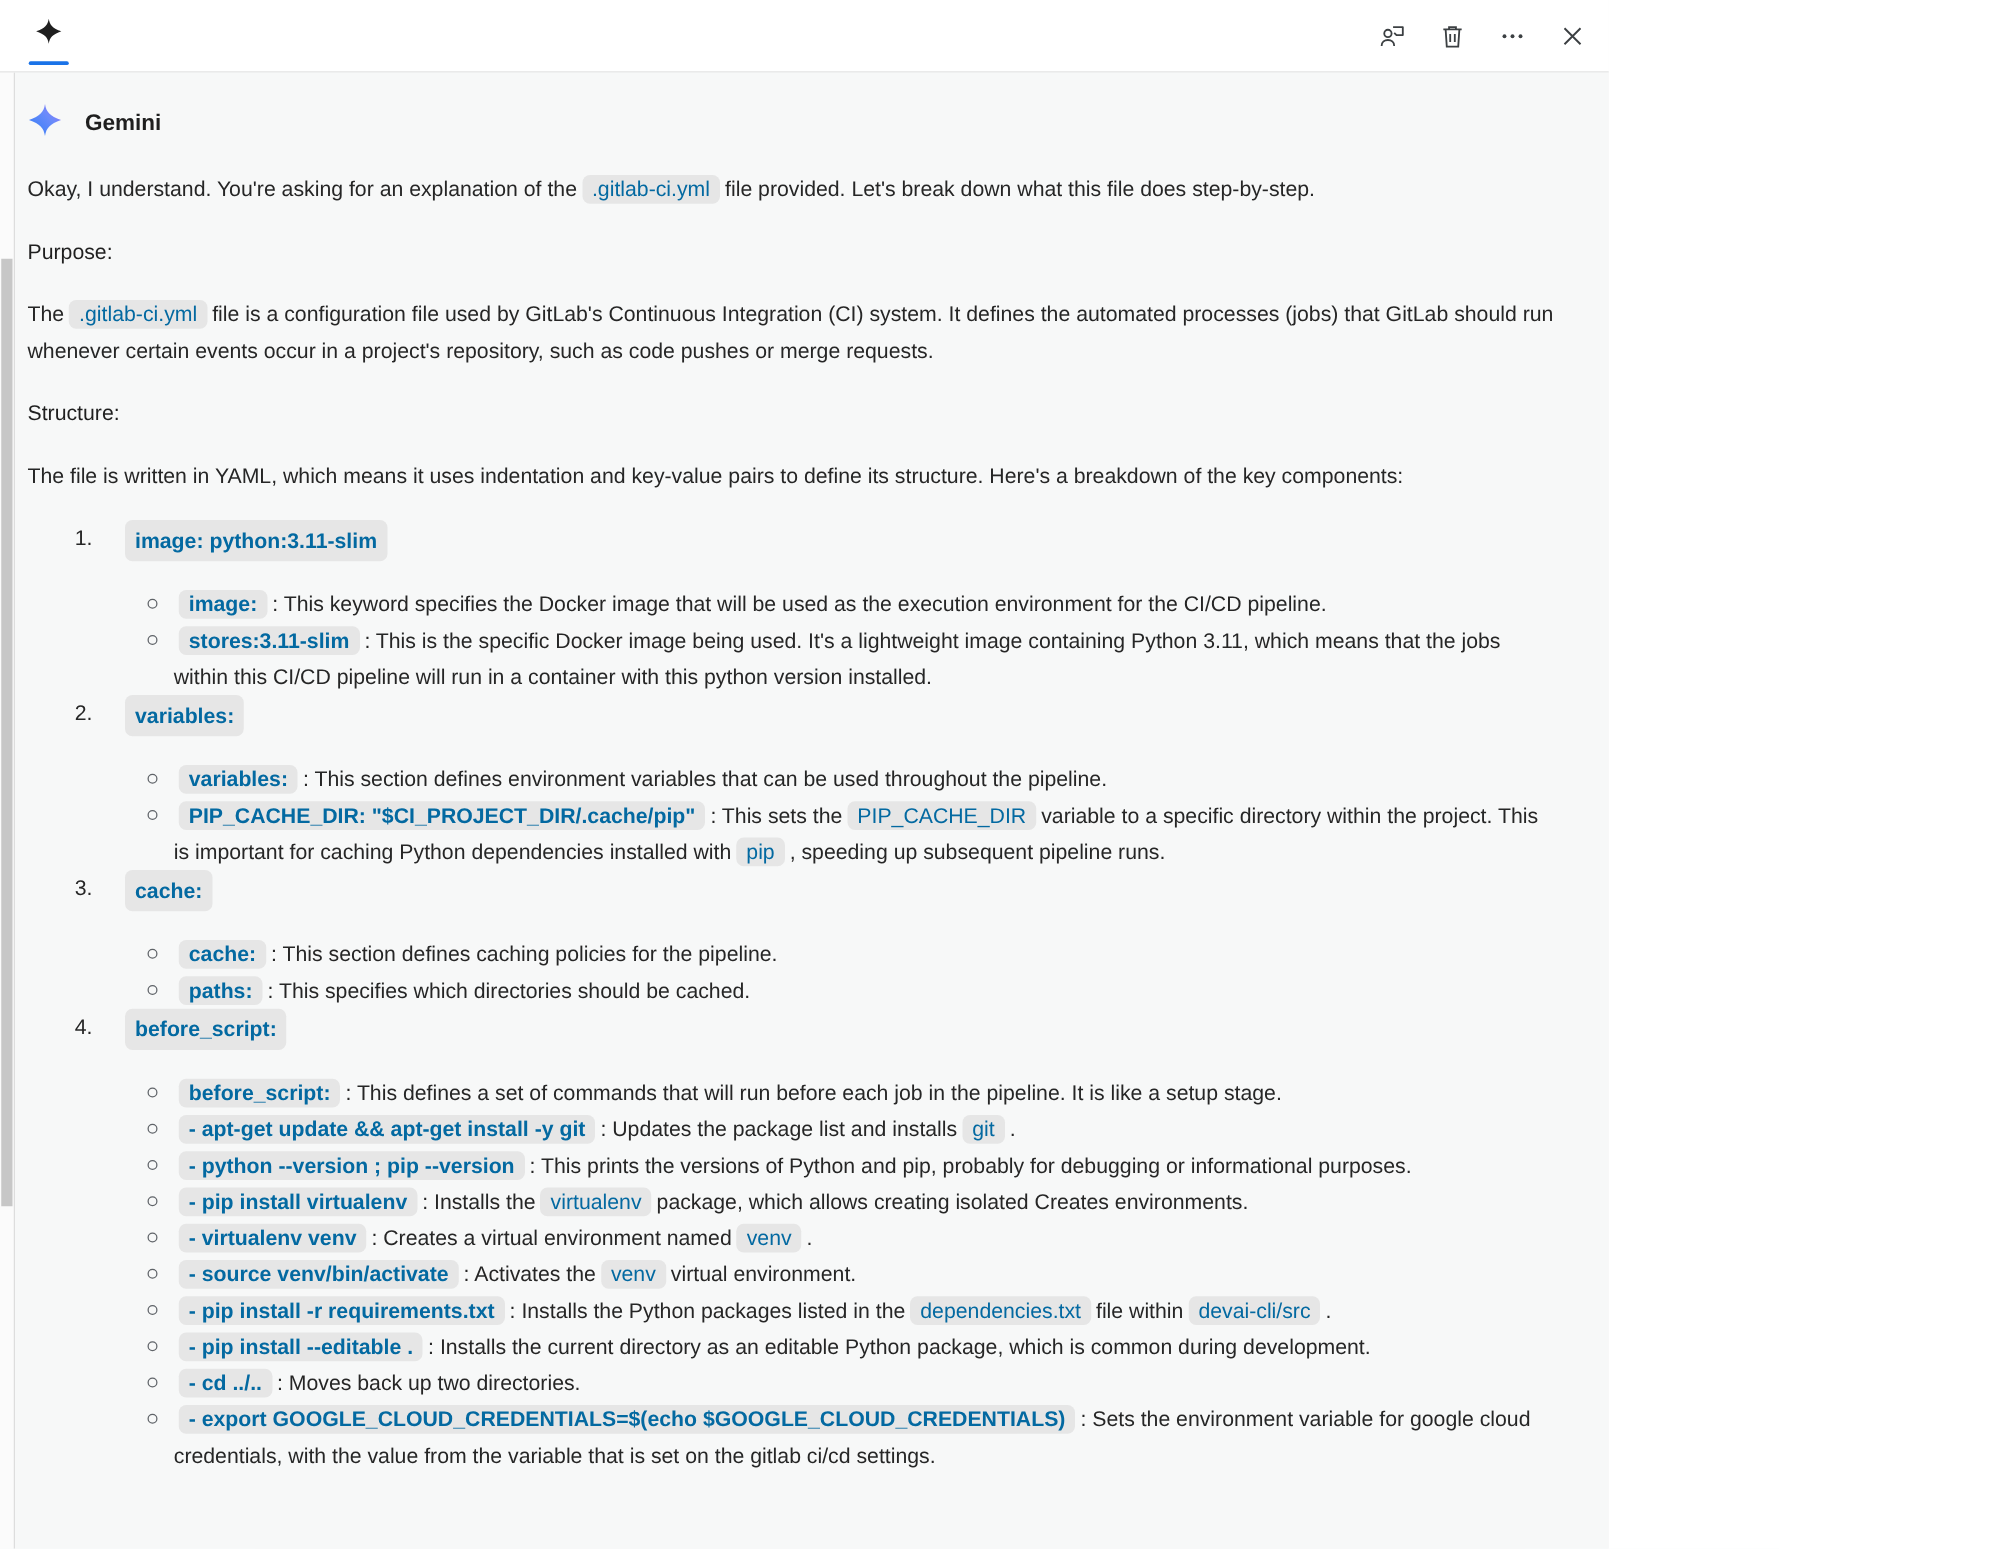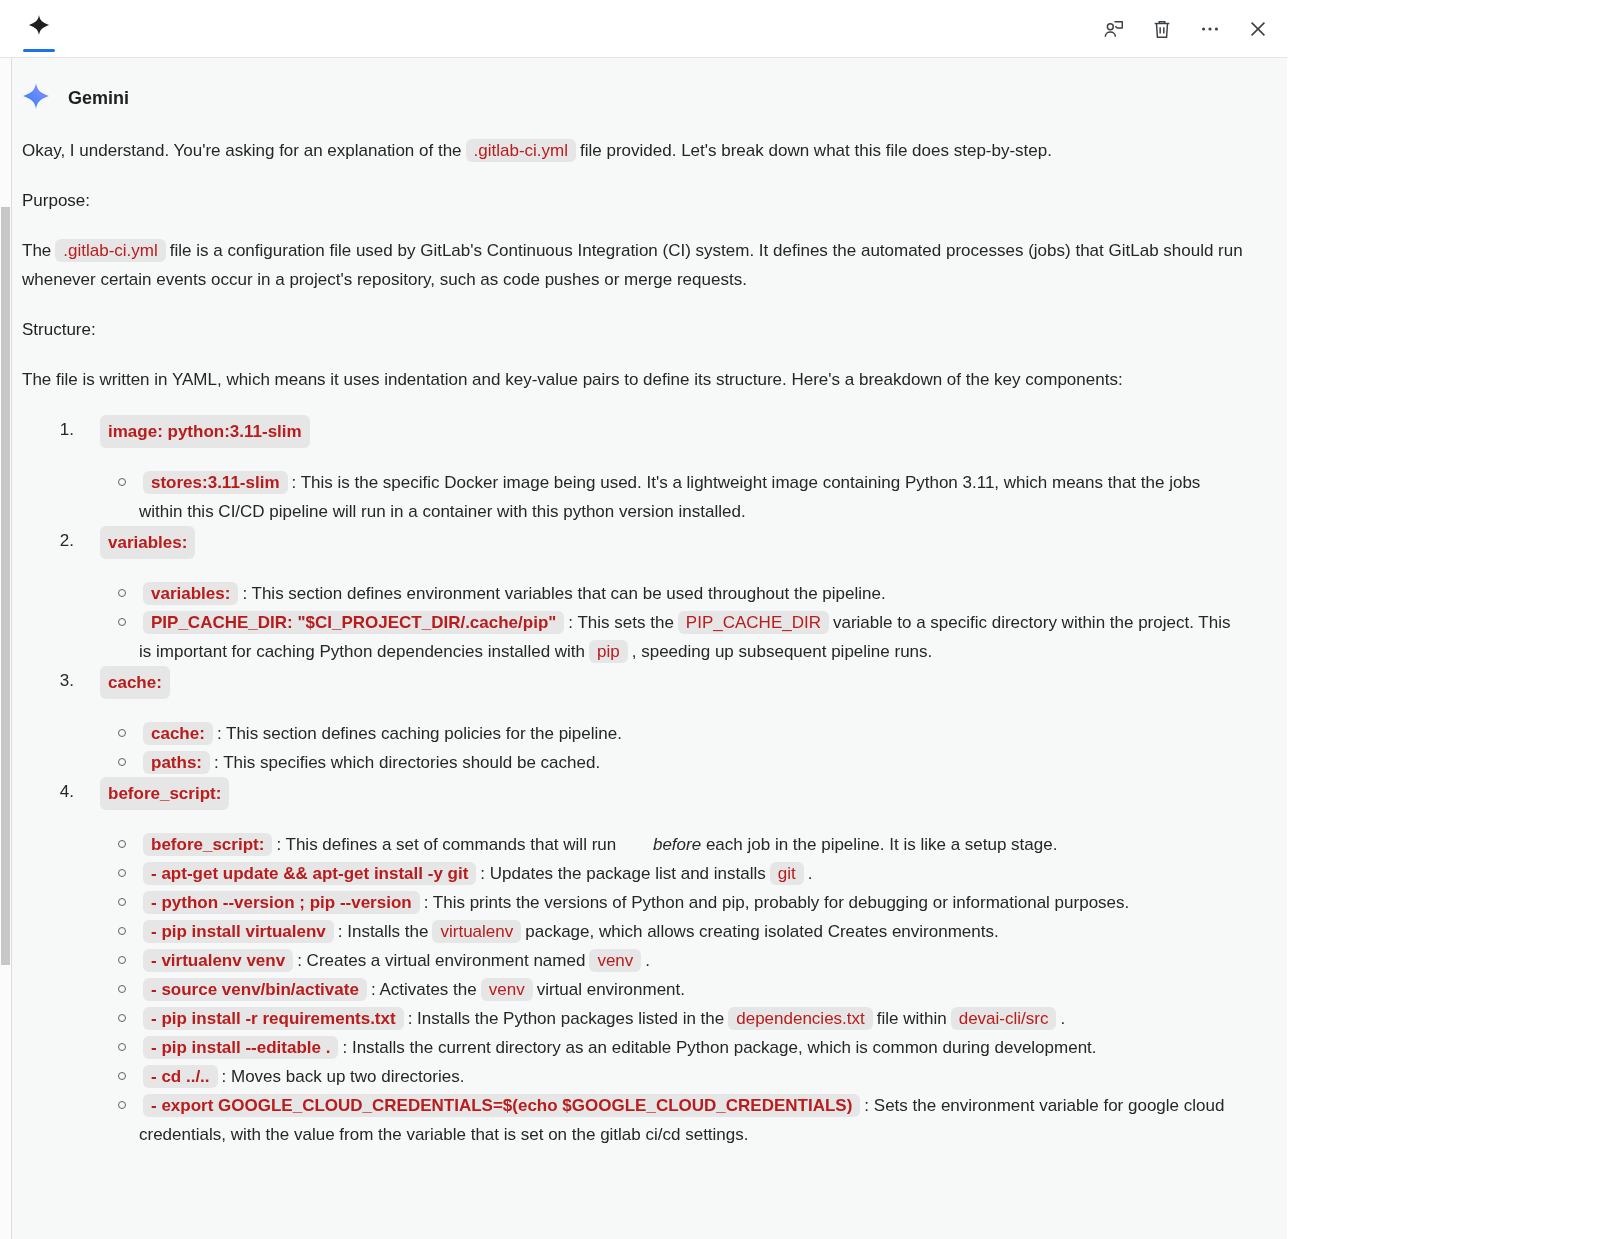".gitlab-ci.yml" .chip { color: #b91c1c -> #0369a1 }
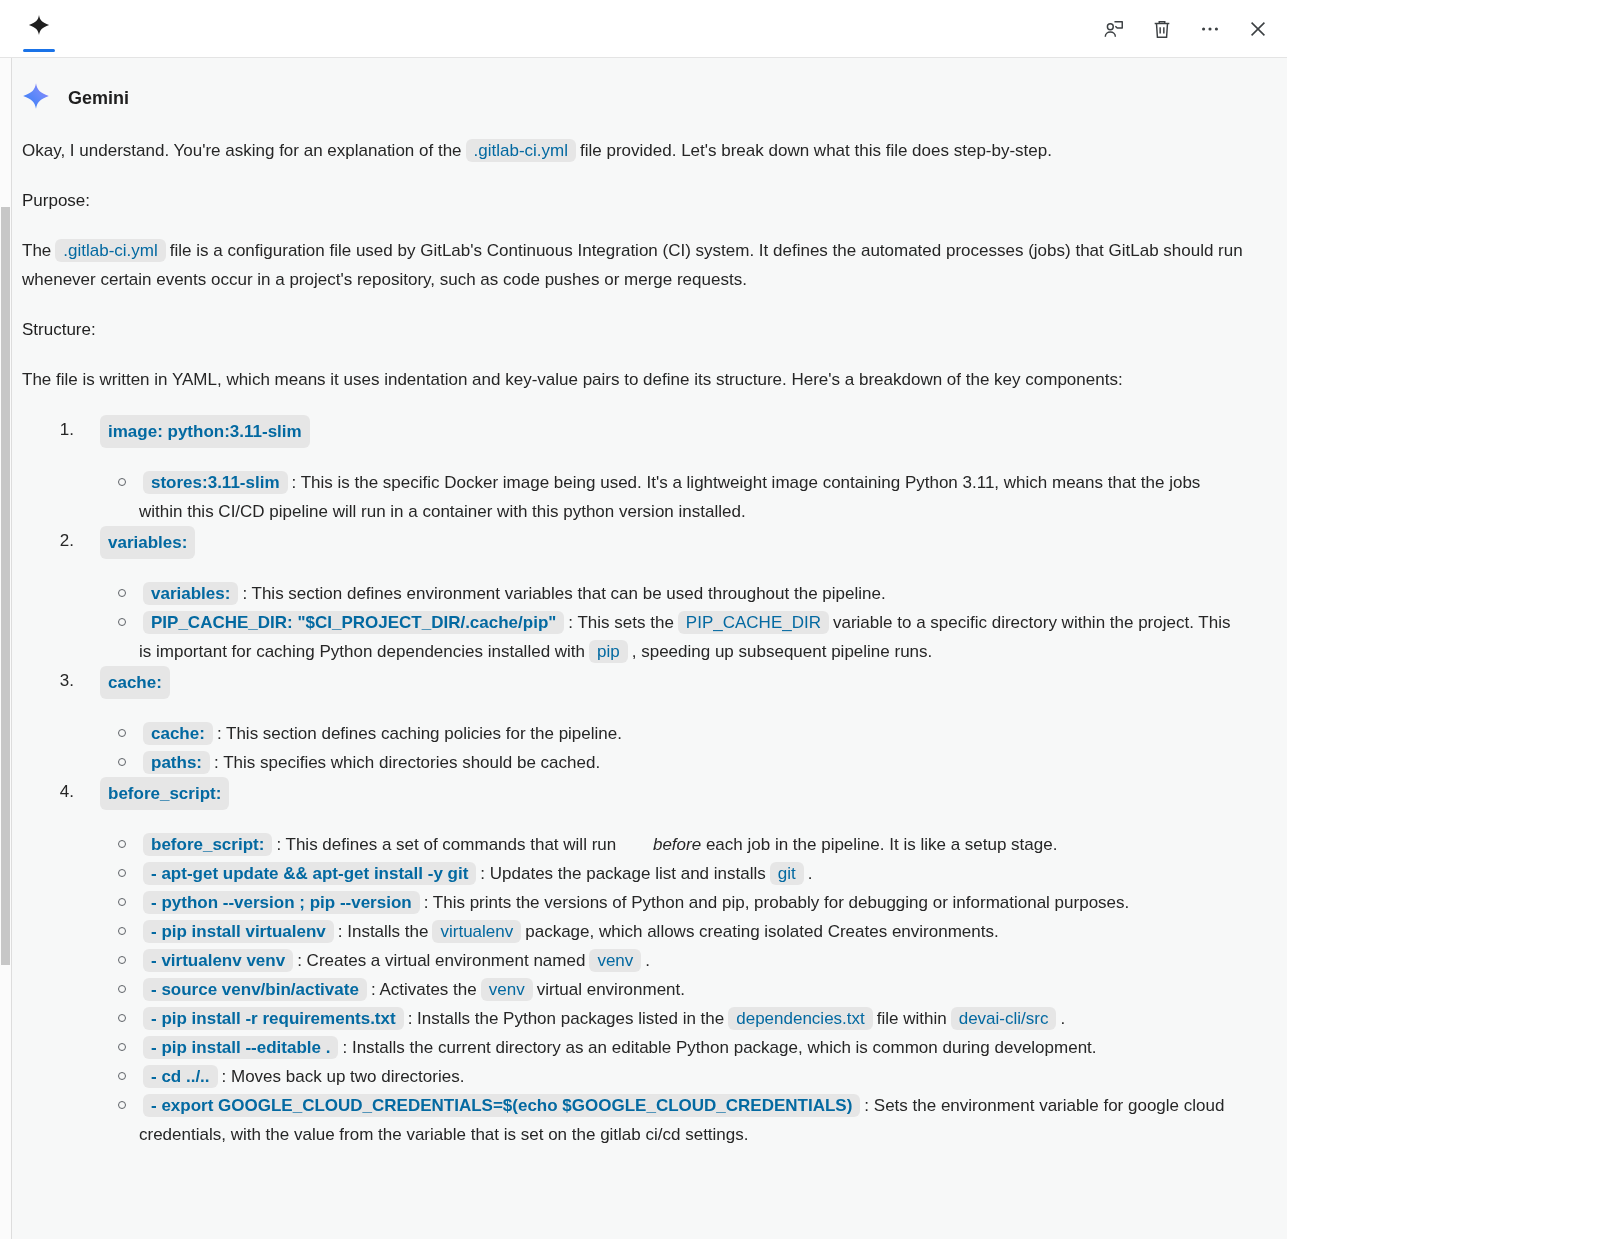"image: : This keyword specifies" div.bitem { html: none -> <div> <span></span> <div><span>image:</span><span>: This keyword specifies the Docker image that will be used as the execution environment for the CI/CD pipeline.</span></div> </div> }
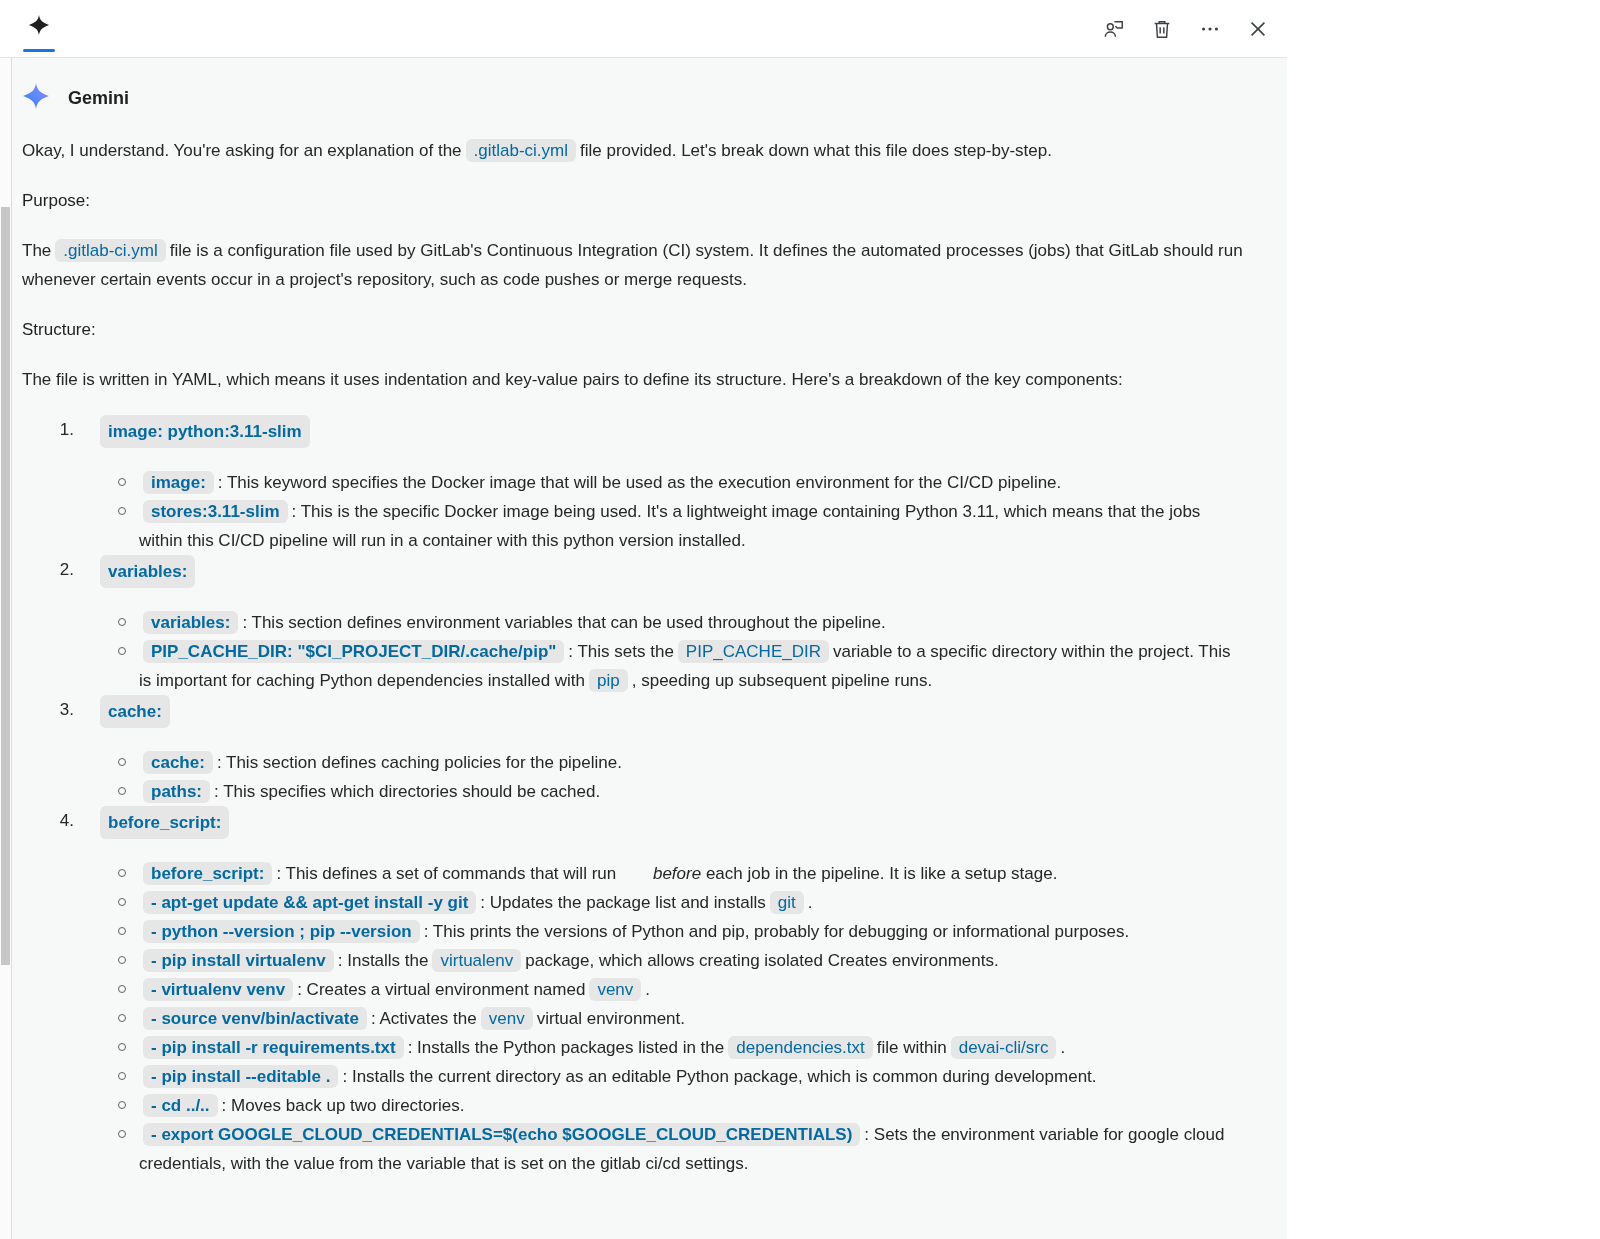"before" .it { font-style: italic -> none; margin-left: 32px -> none }
